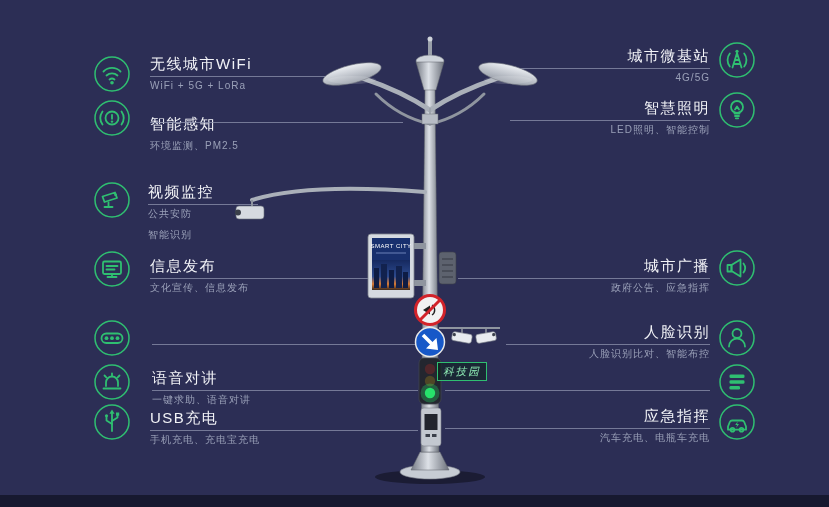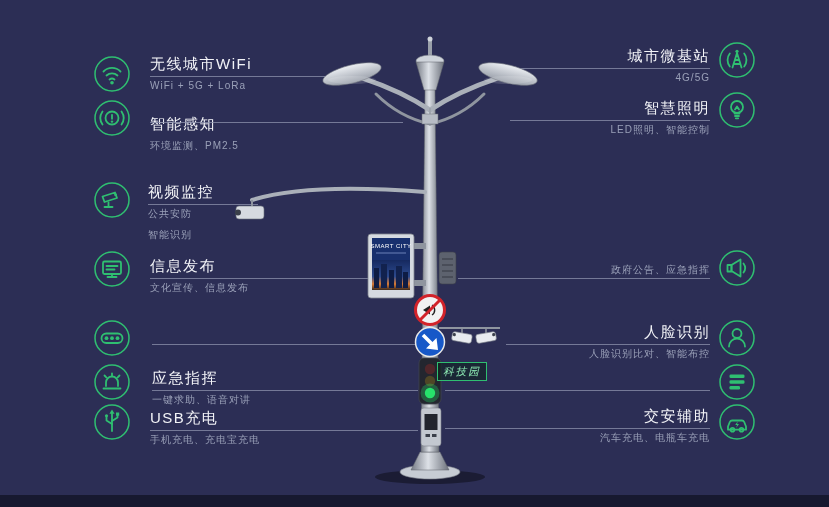"城市广播" div.title { html: none -> <div>城市广播</div> }
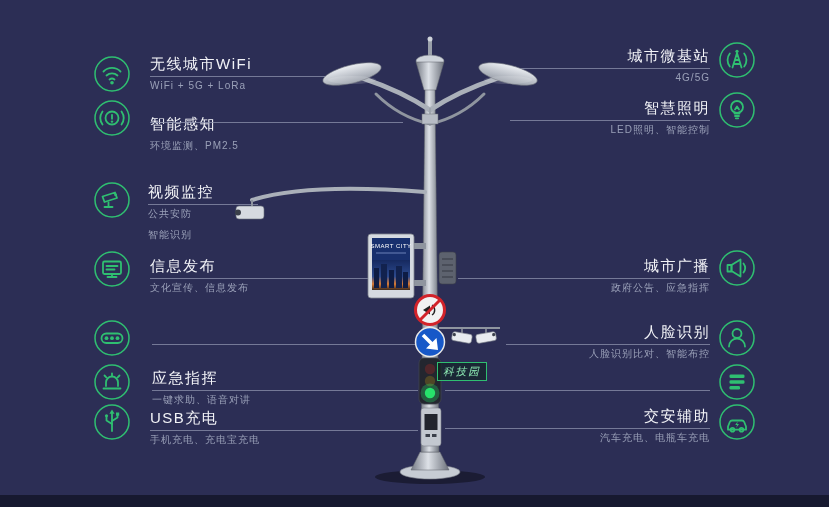"应急指挥" div.title { text: 应急指挥 -> 语音对讲 }
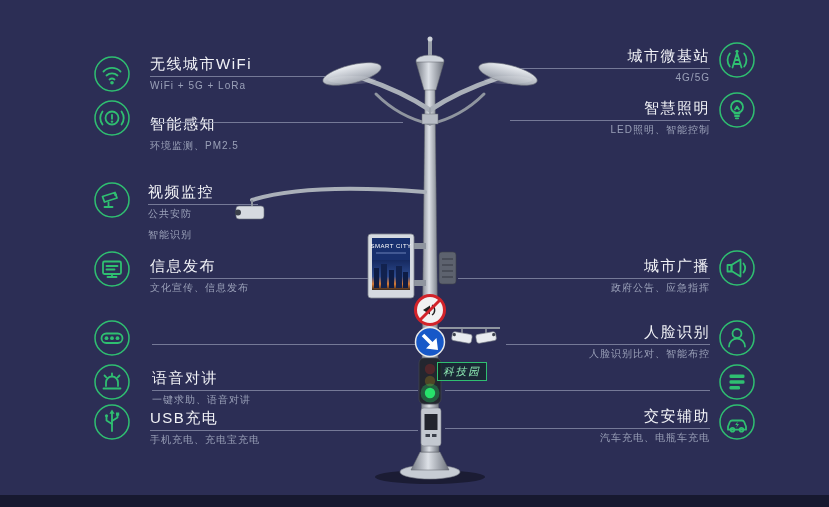"交安辅助" div.title { text: 交安辅助 -> 应急指挥 }
